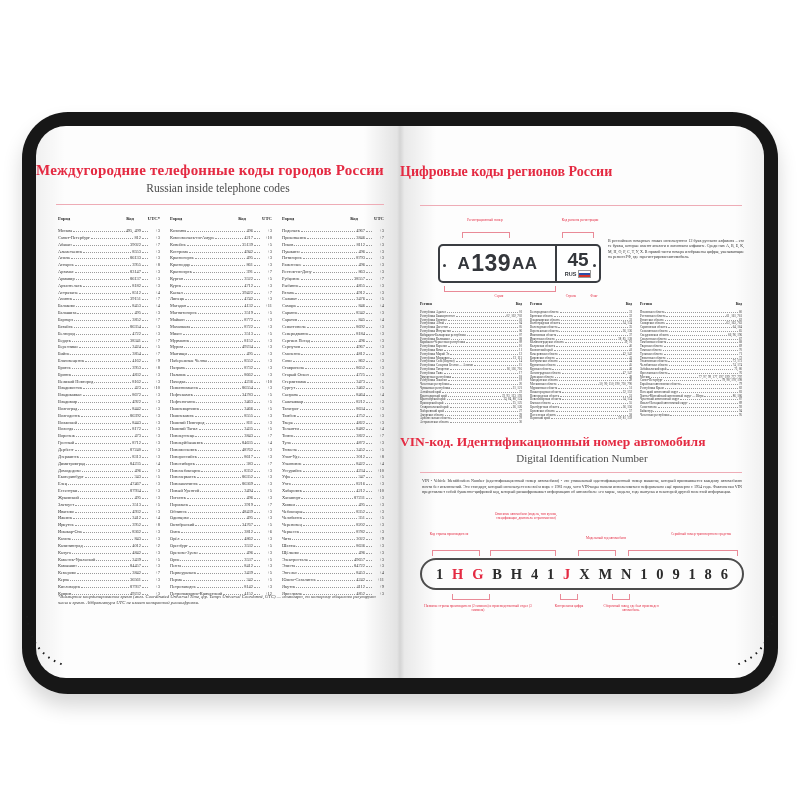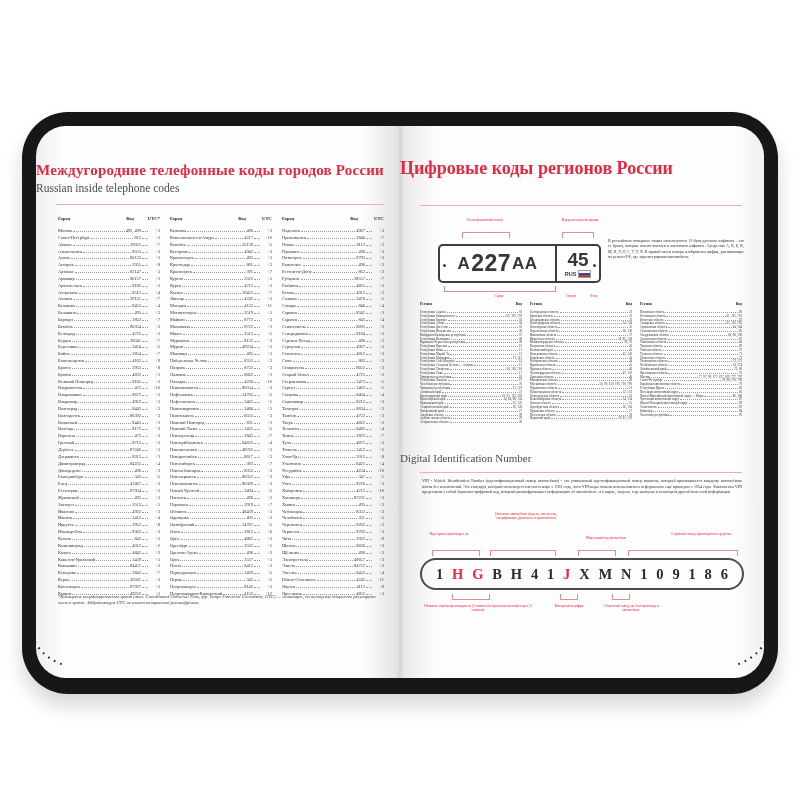"Цифровые коды регионов России" .rp-title { font-size: 18px -> 14px; top: 32px -> 38px }
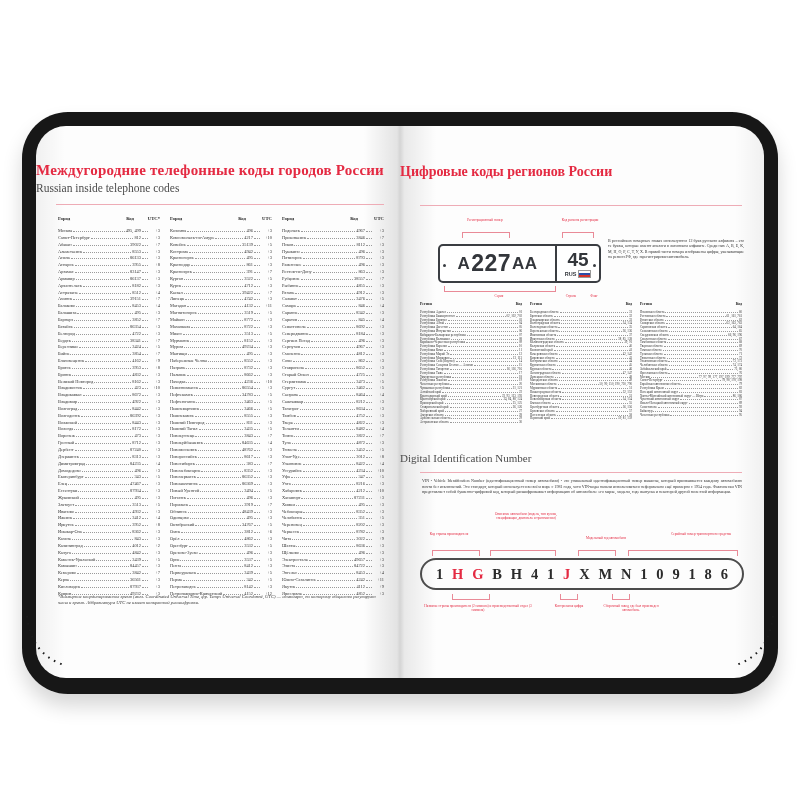"Russian inside telephone codes" .sub { text-align: left -> center }
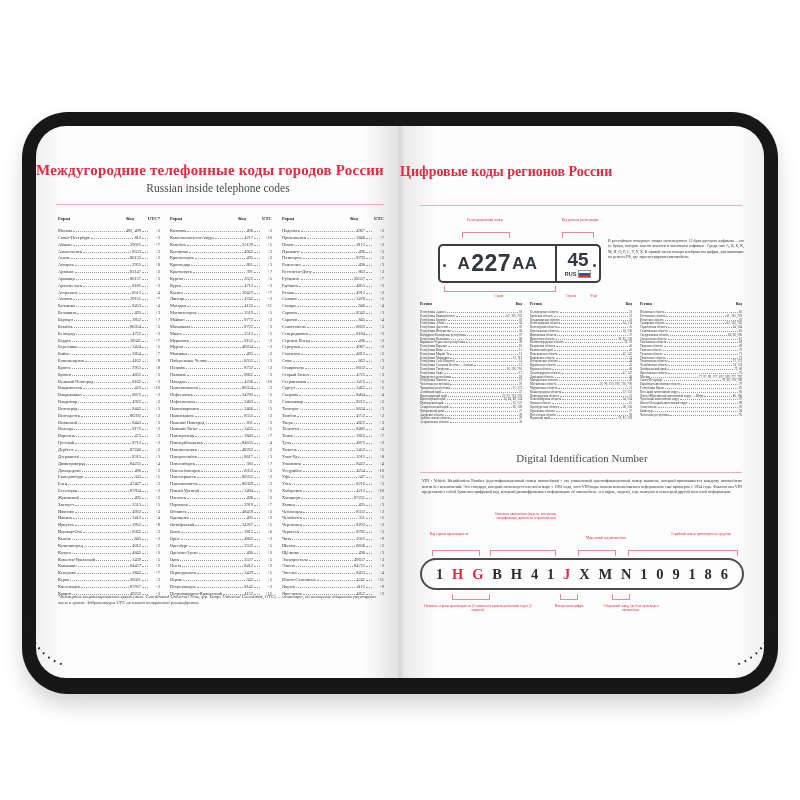"227" span.p-dig { text: 227 -> 139 }
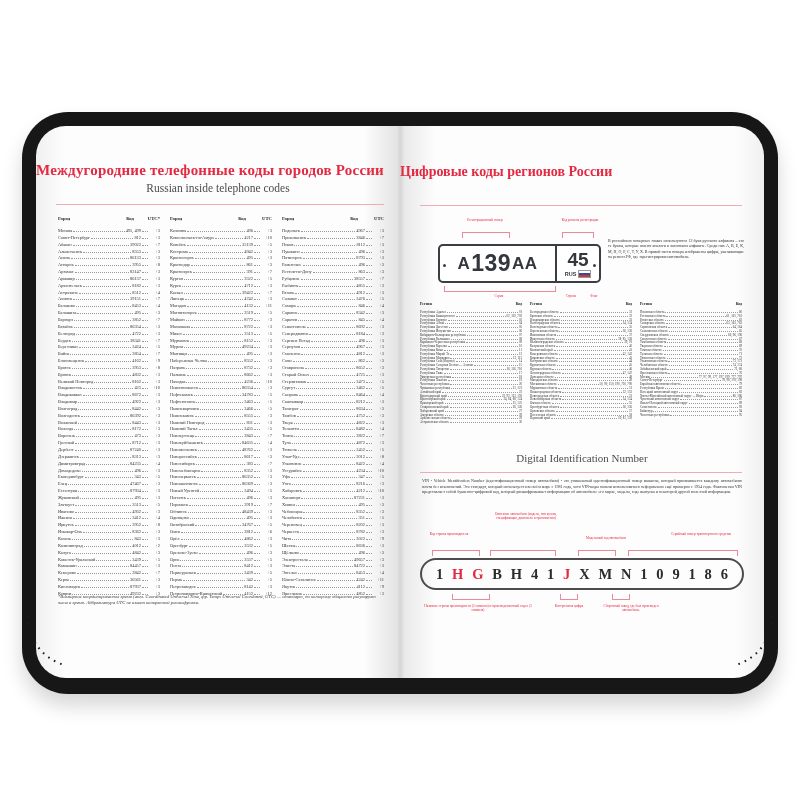"VIN-код. Идентификационный номер" div.ttl { html: none -> <div>VIN-код. Идентификационный номер автомобиля</div> }
